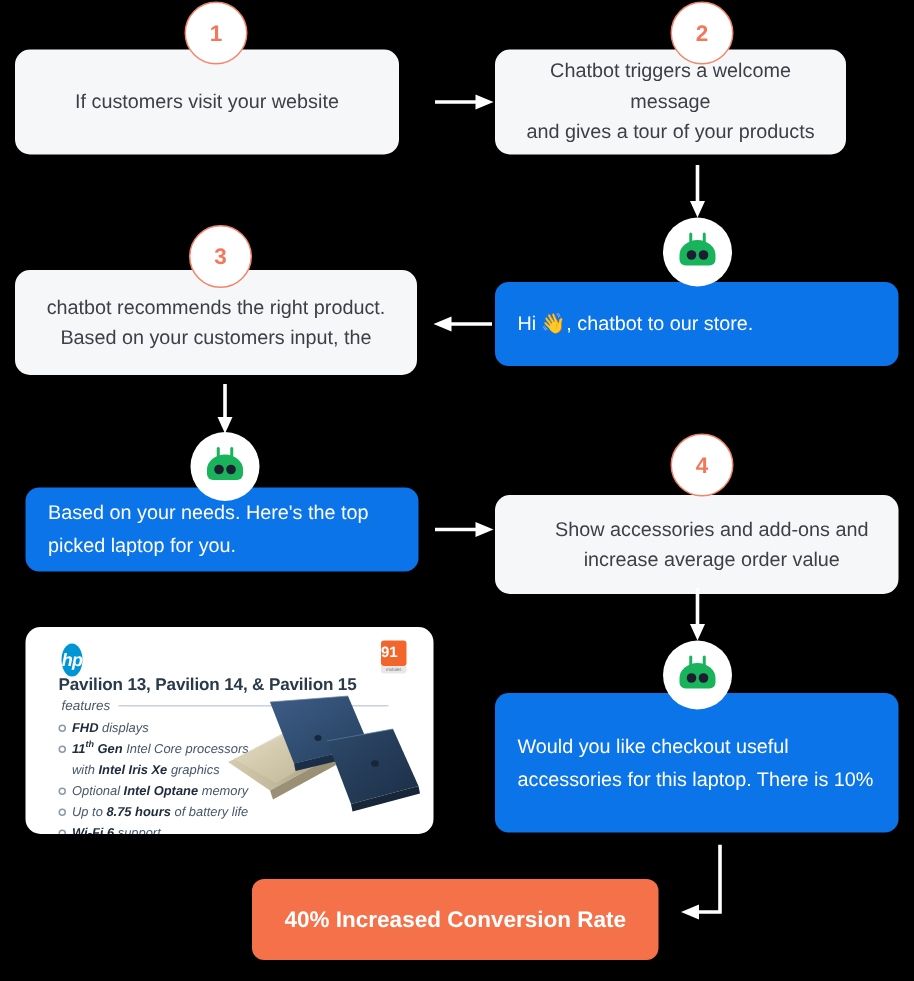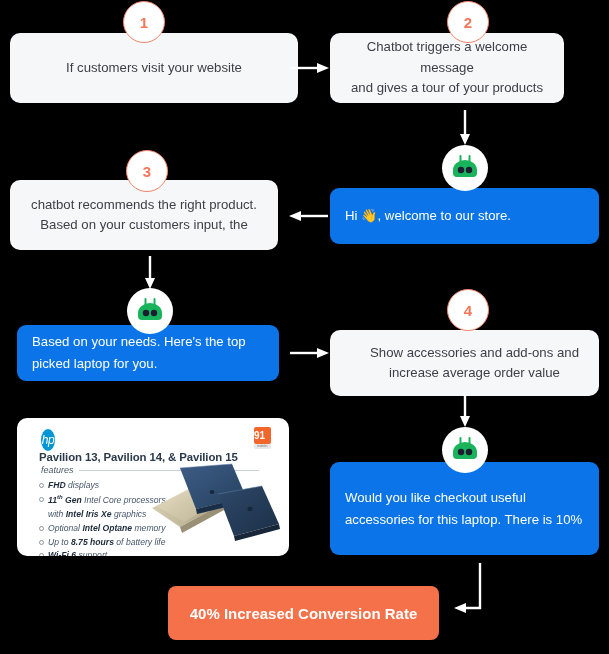"If customers visit your website" div.step-card { width: 288px -> 256px }
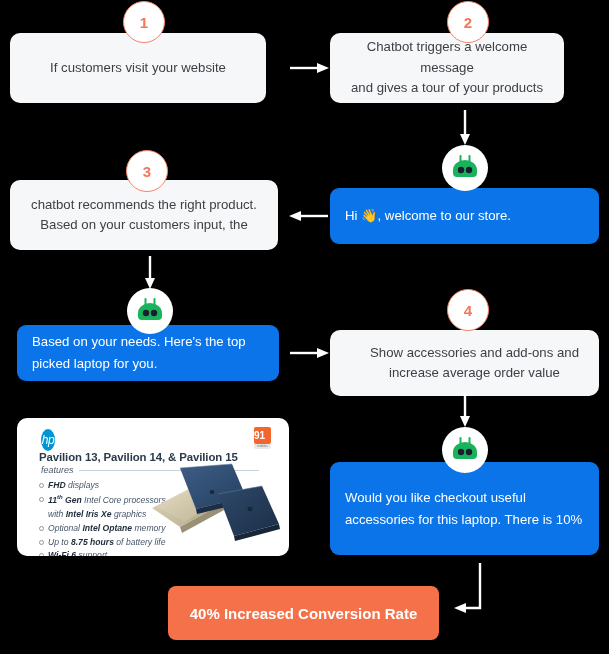"Hi 👋, welcome to our" span { text: welcome -> chatbot }
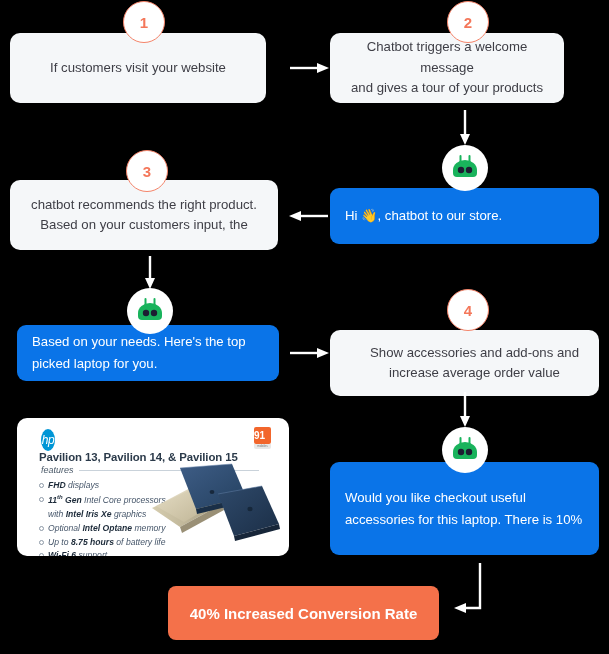"hp" .hp-logo { font-weight: normal -> bold }
